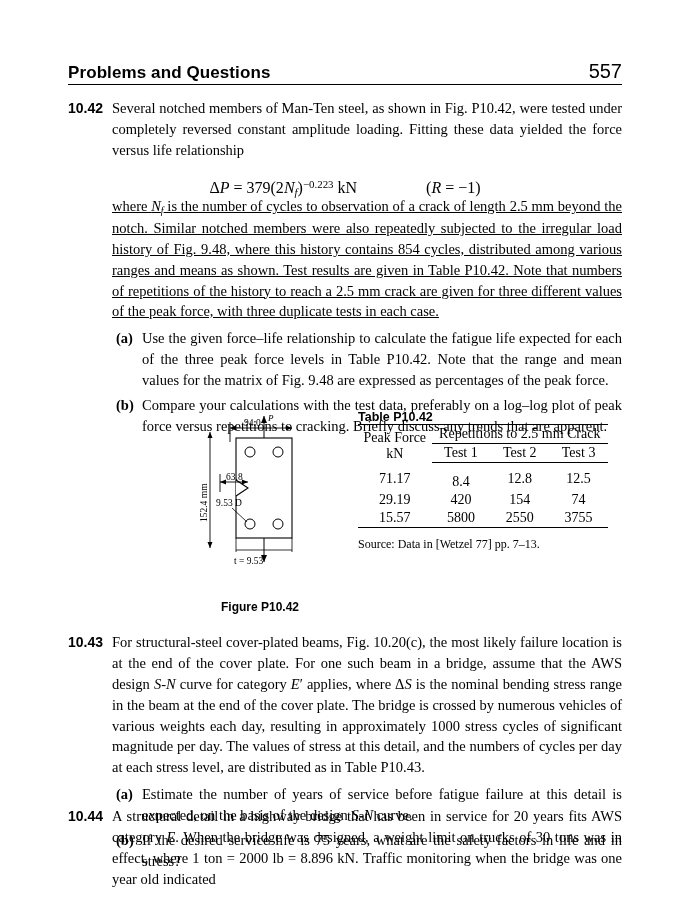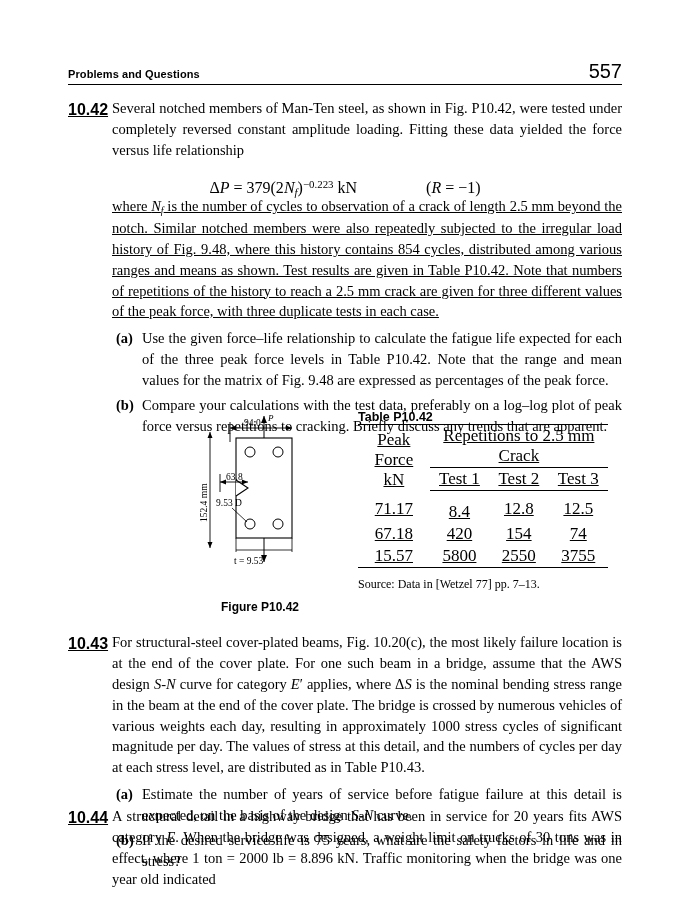"Problems and Questions" .header-title { font-size: 11px -> 17px }
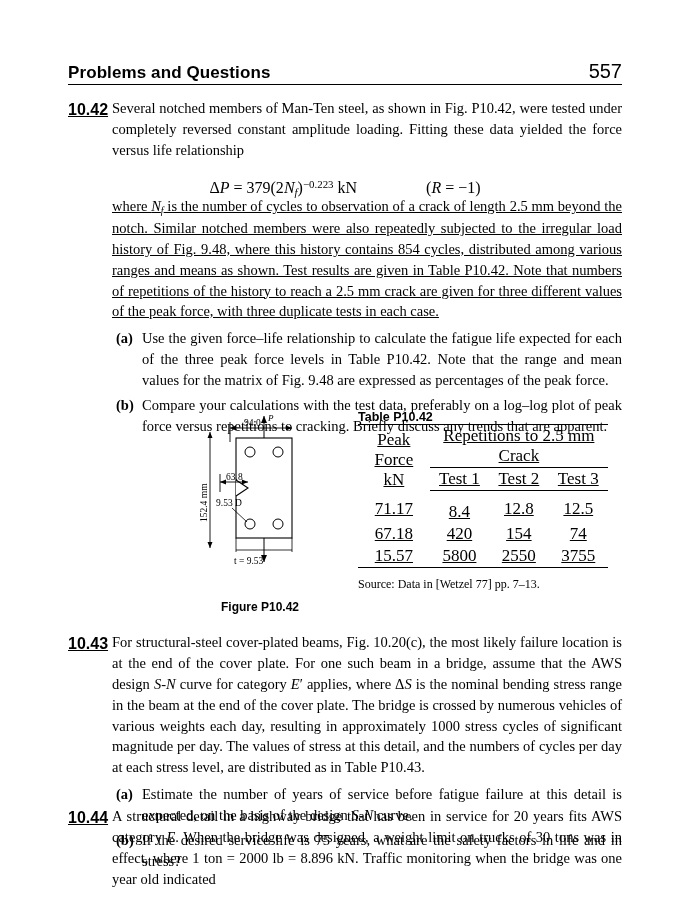"10.42" .prob .num { font-size: 16px -> 14px; text-decoration: underline -> none }
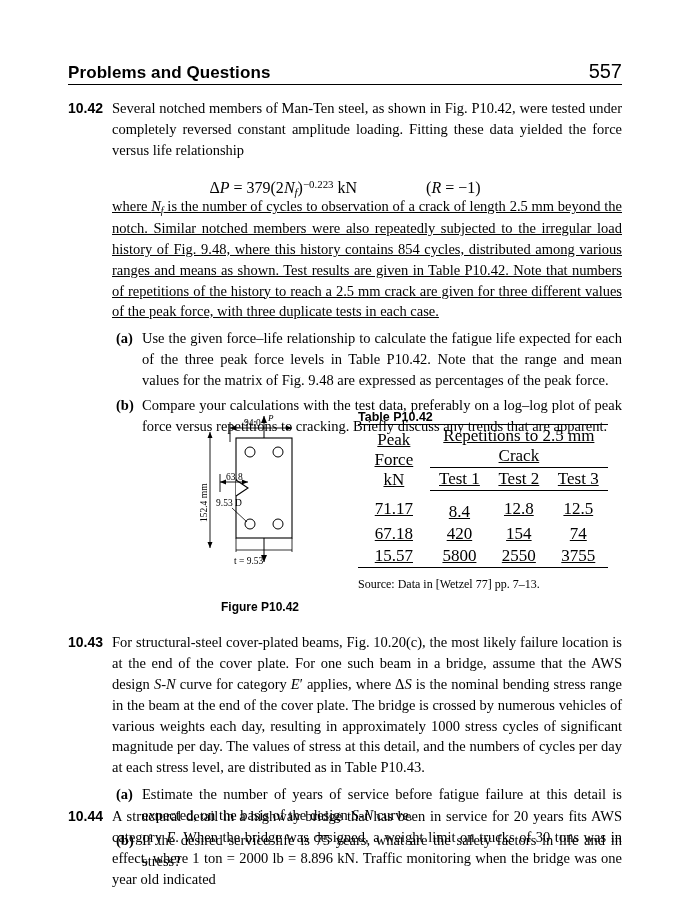"Peak Force" table.data { font-size: 17px -> 14px; text-decoration: underline -> none }
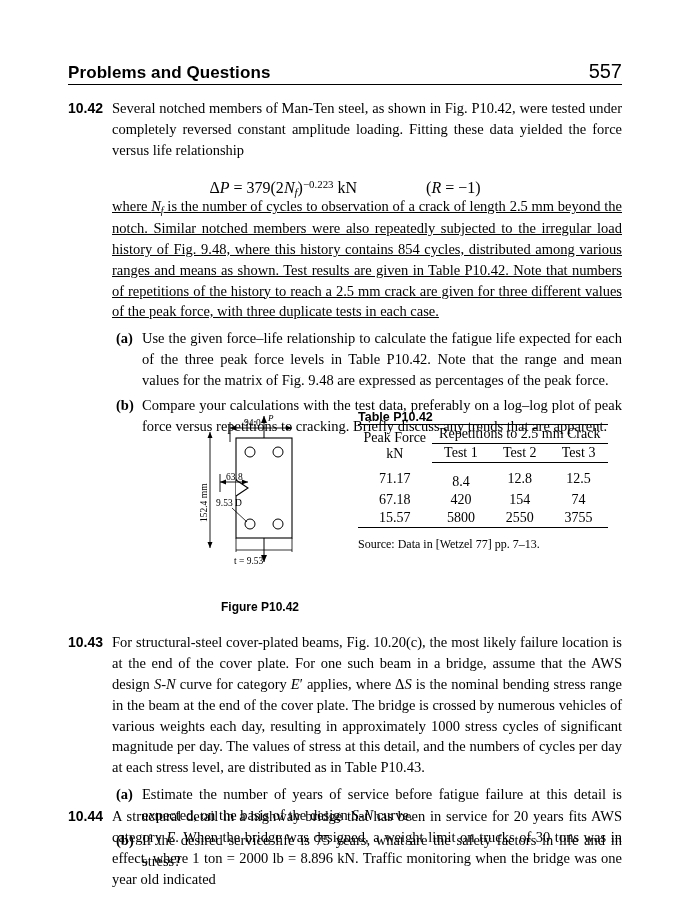"67.18" td { text: 67.18 -> 29.19 }
